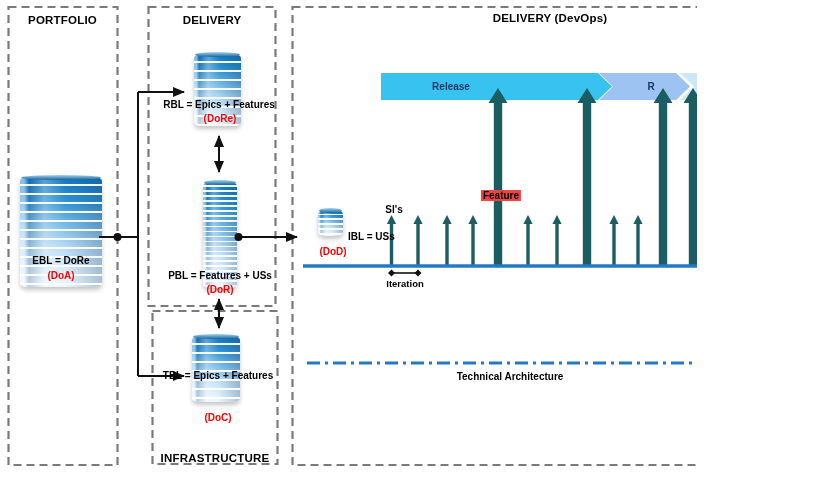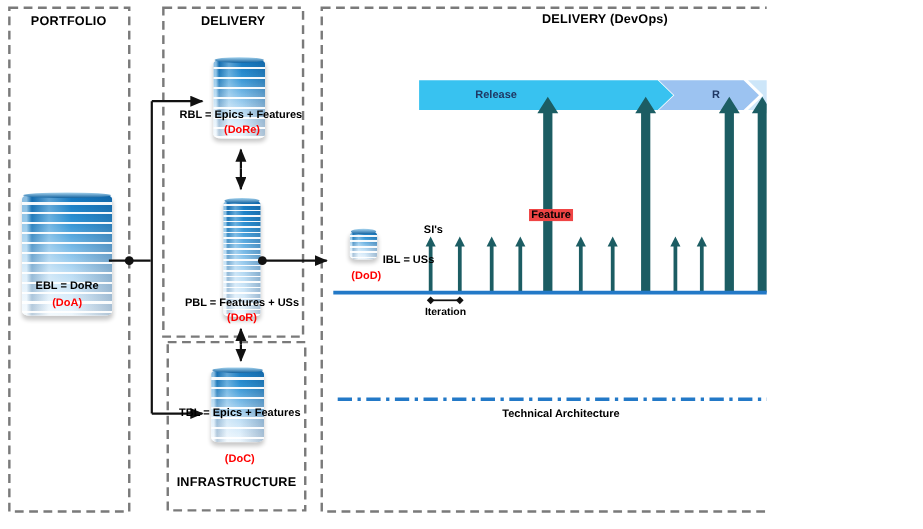"INFRASTRUCTURE" div.lbl { top: 434px -> 453px }
